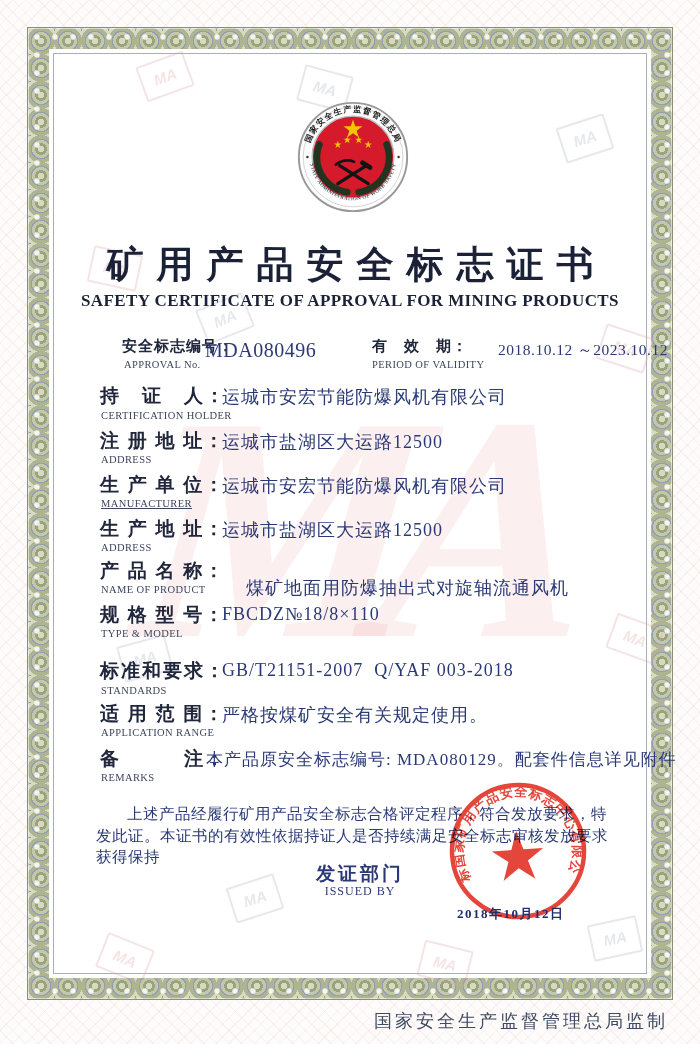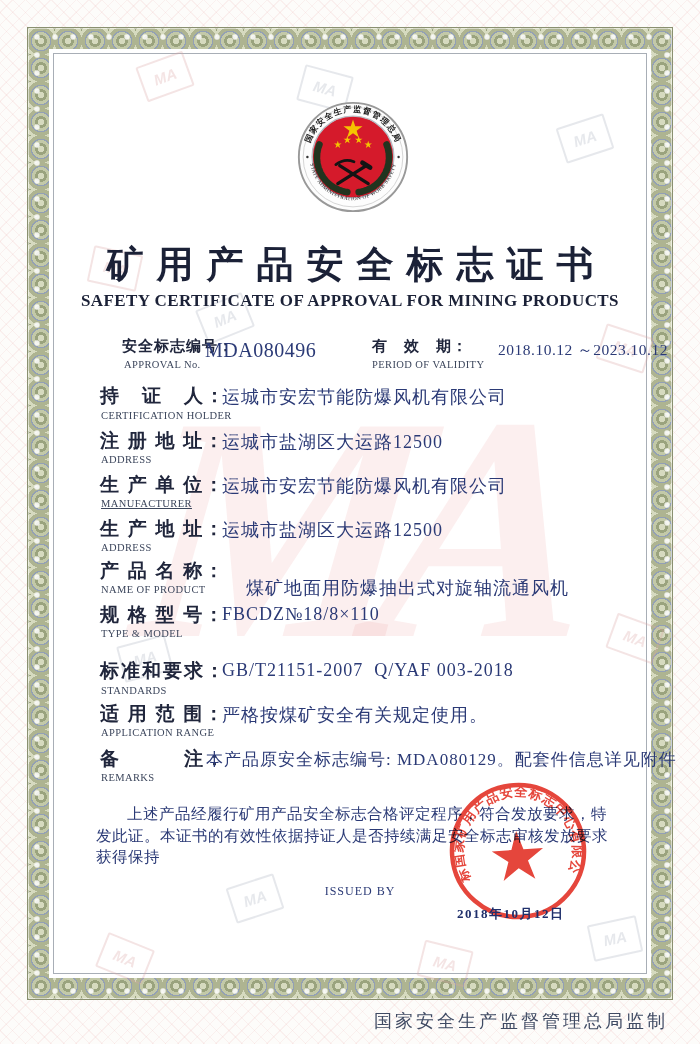"发证部门" div.issued-label { html: none -> <div>发证部门</div> }
